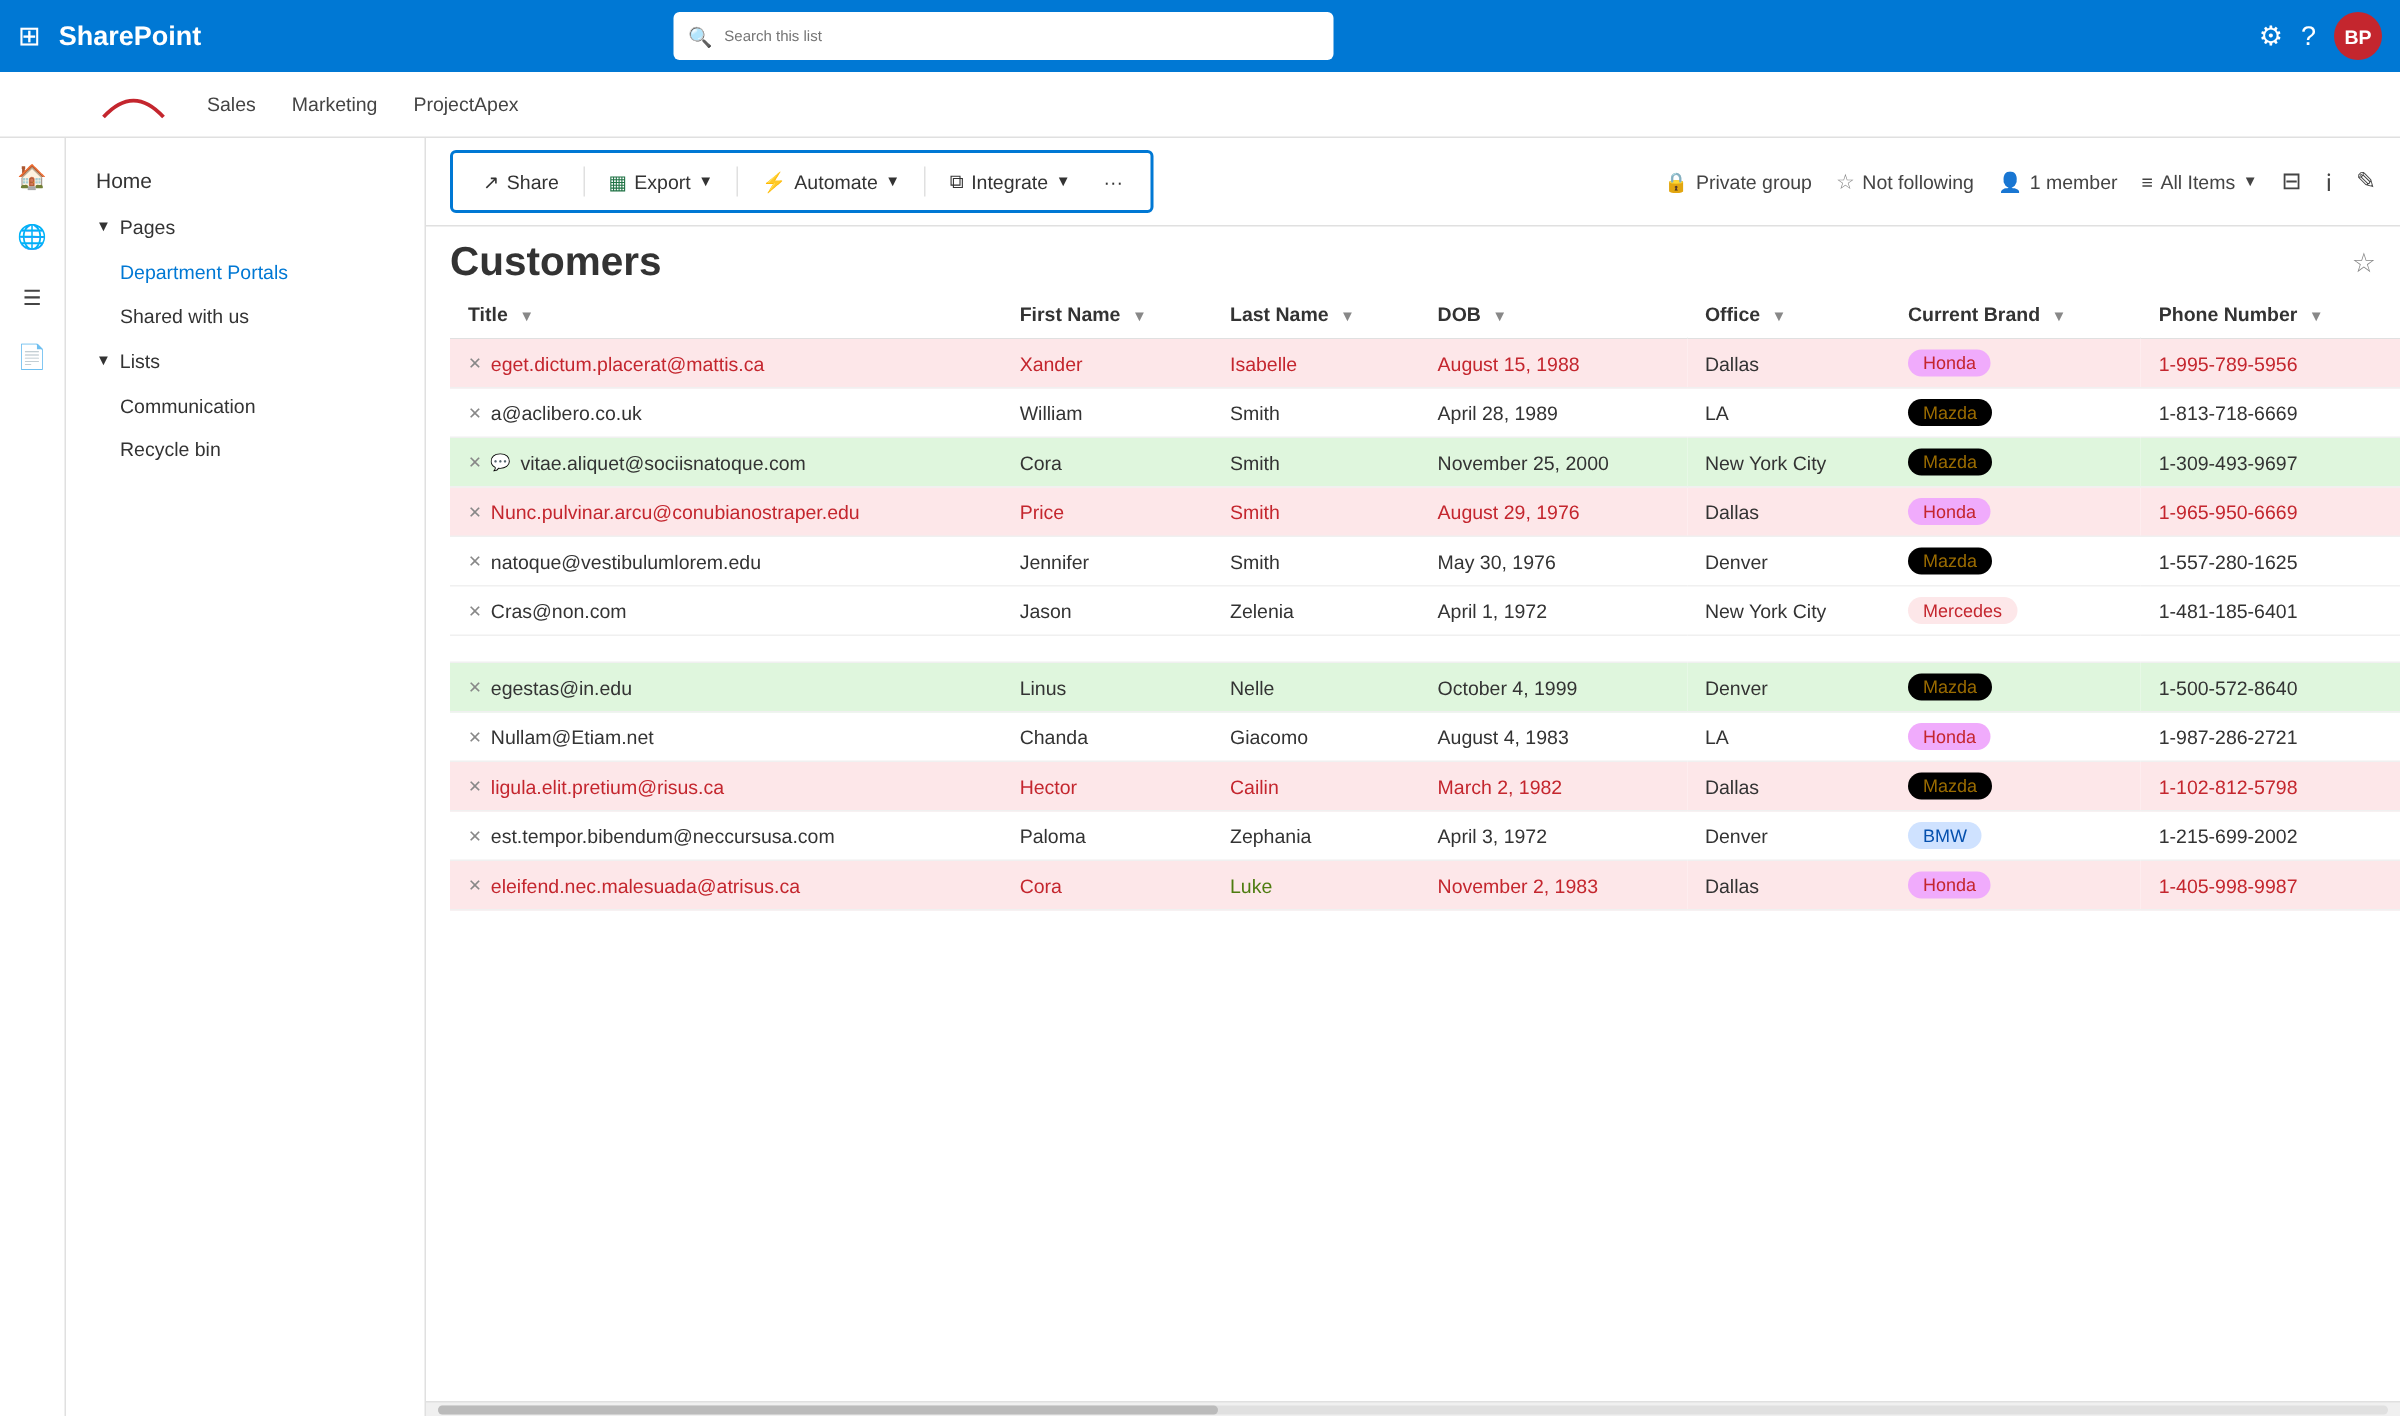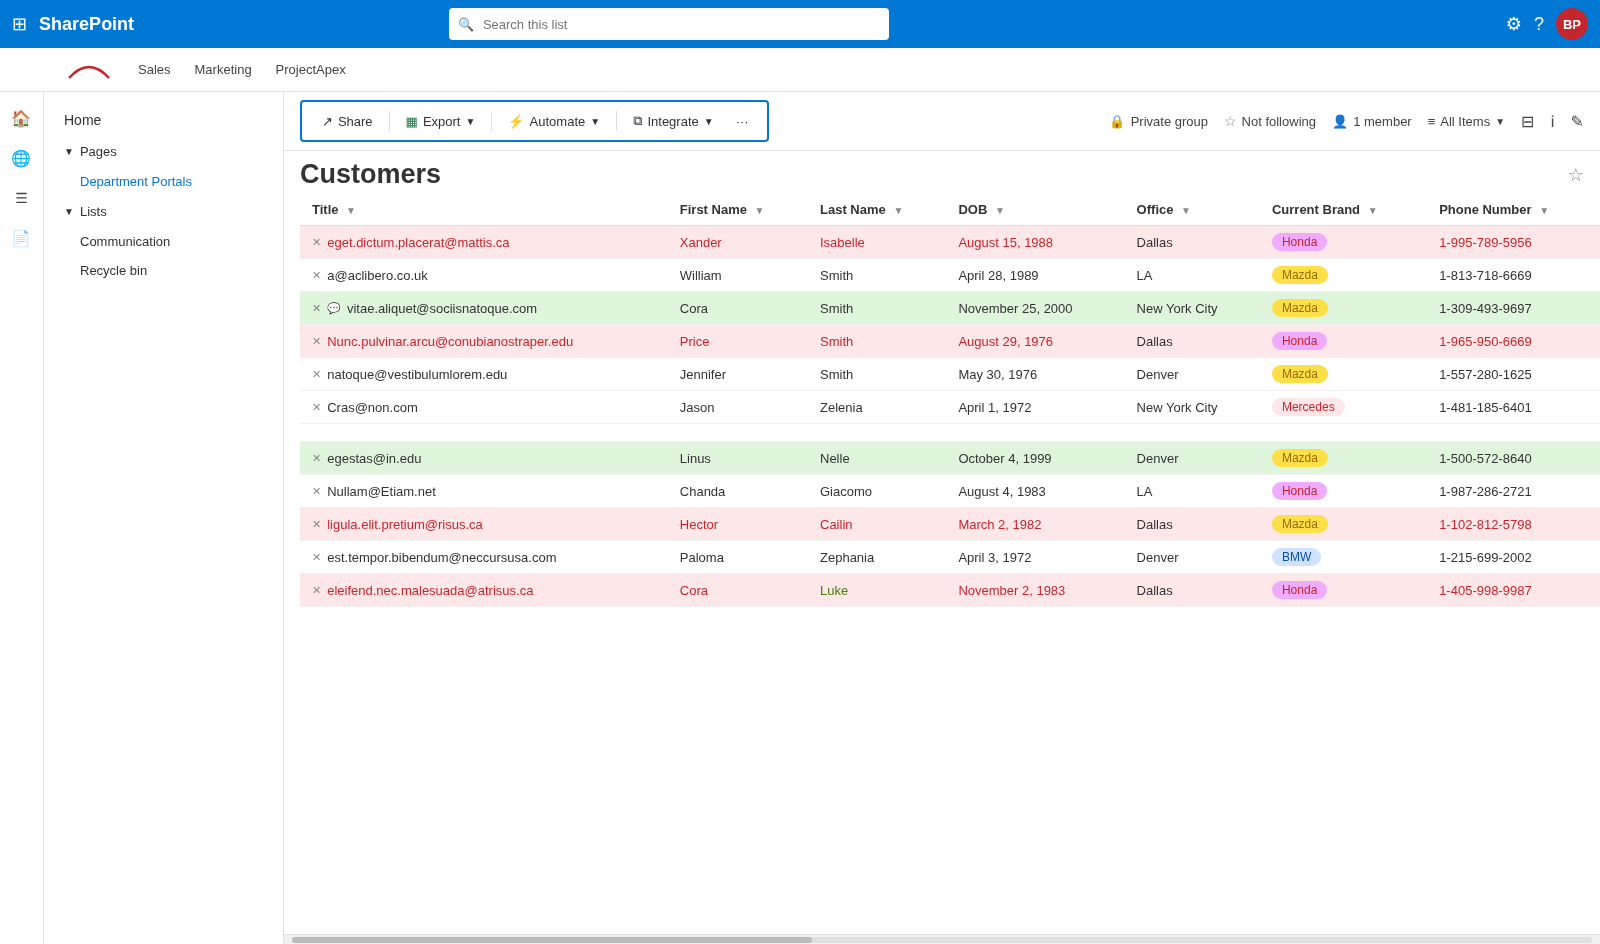"Search this list" #topbar .search-bar input { font-size: 13px -> 10px }
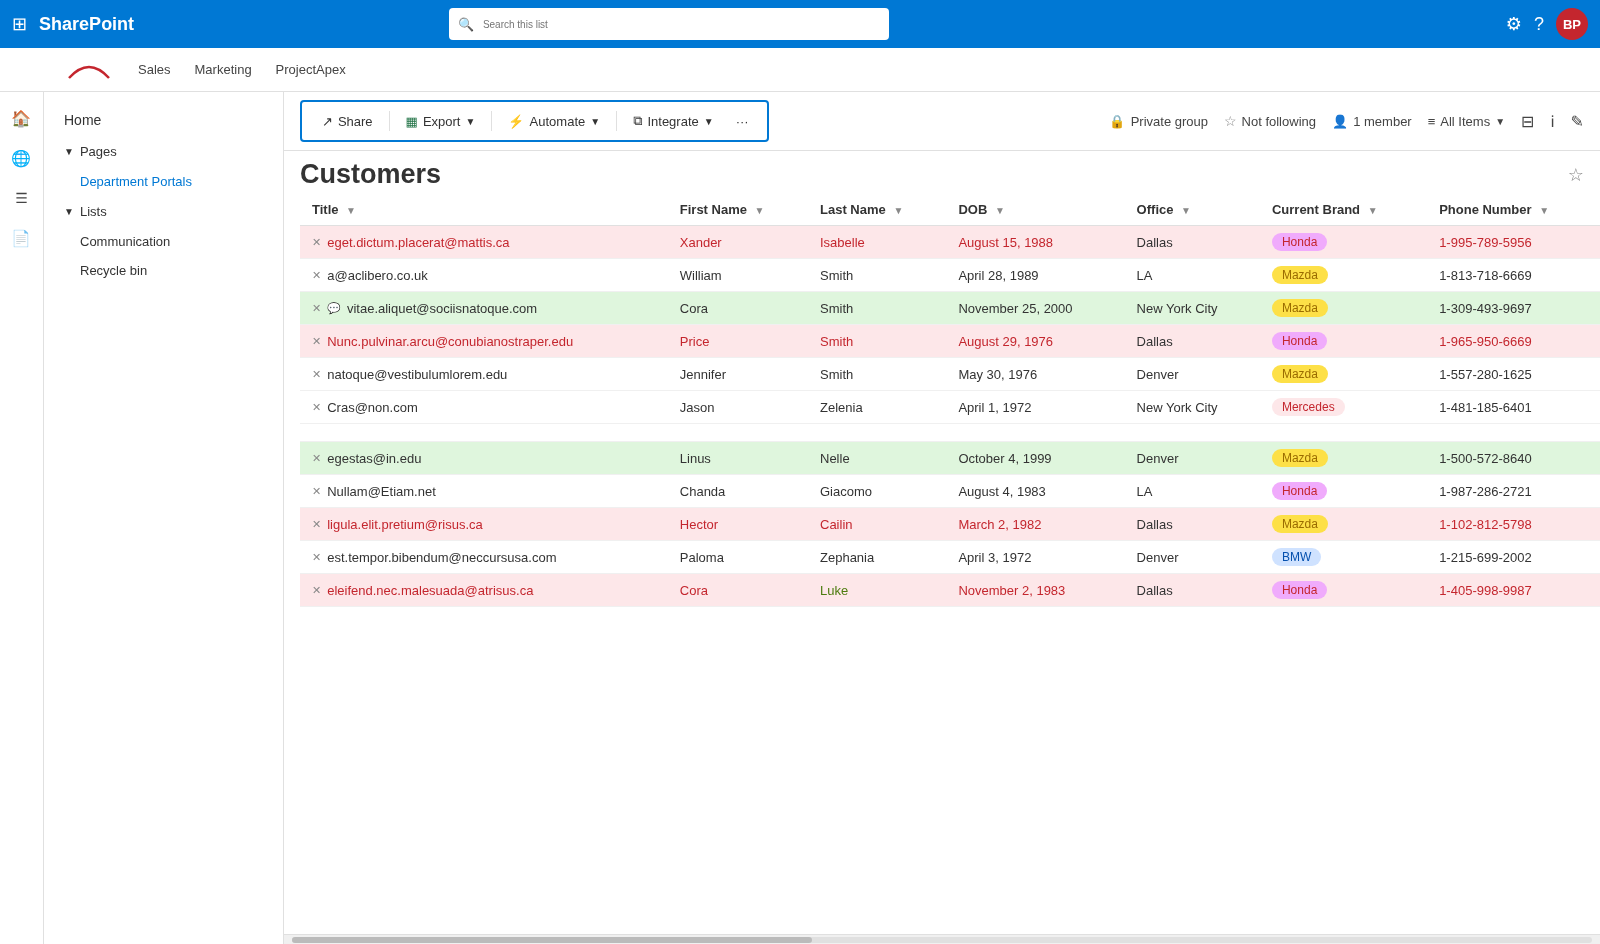"Shared with us" div.nav-item { html: none -> <div>Shared with us</div> }
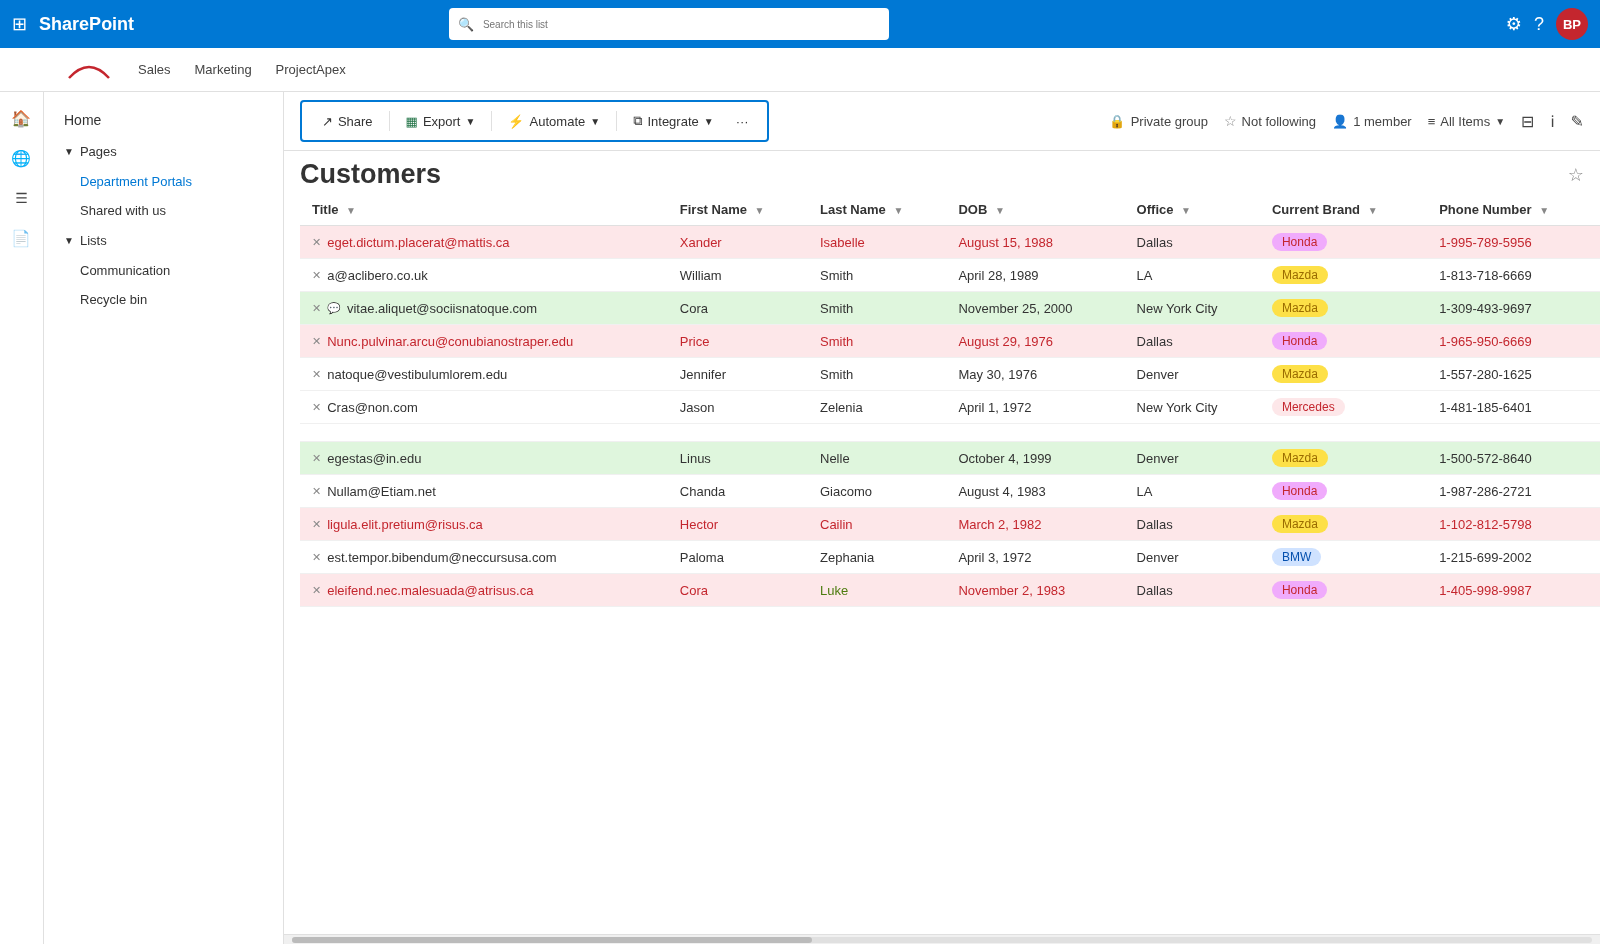"Mazda" .brand-mazda { background: #fde047 -> #000000 }
